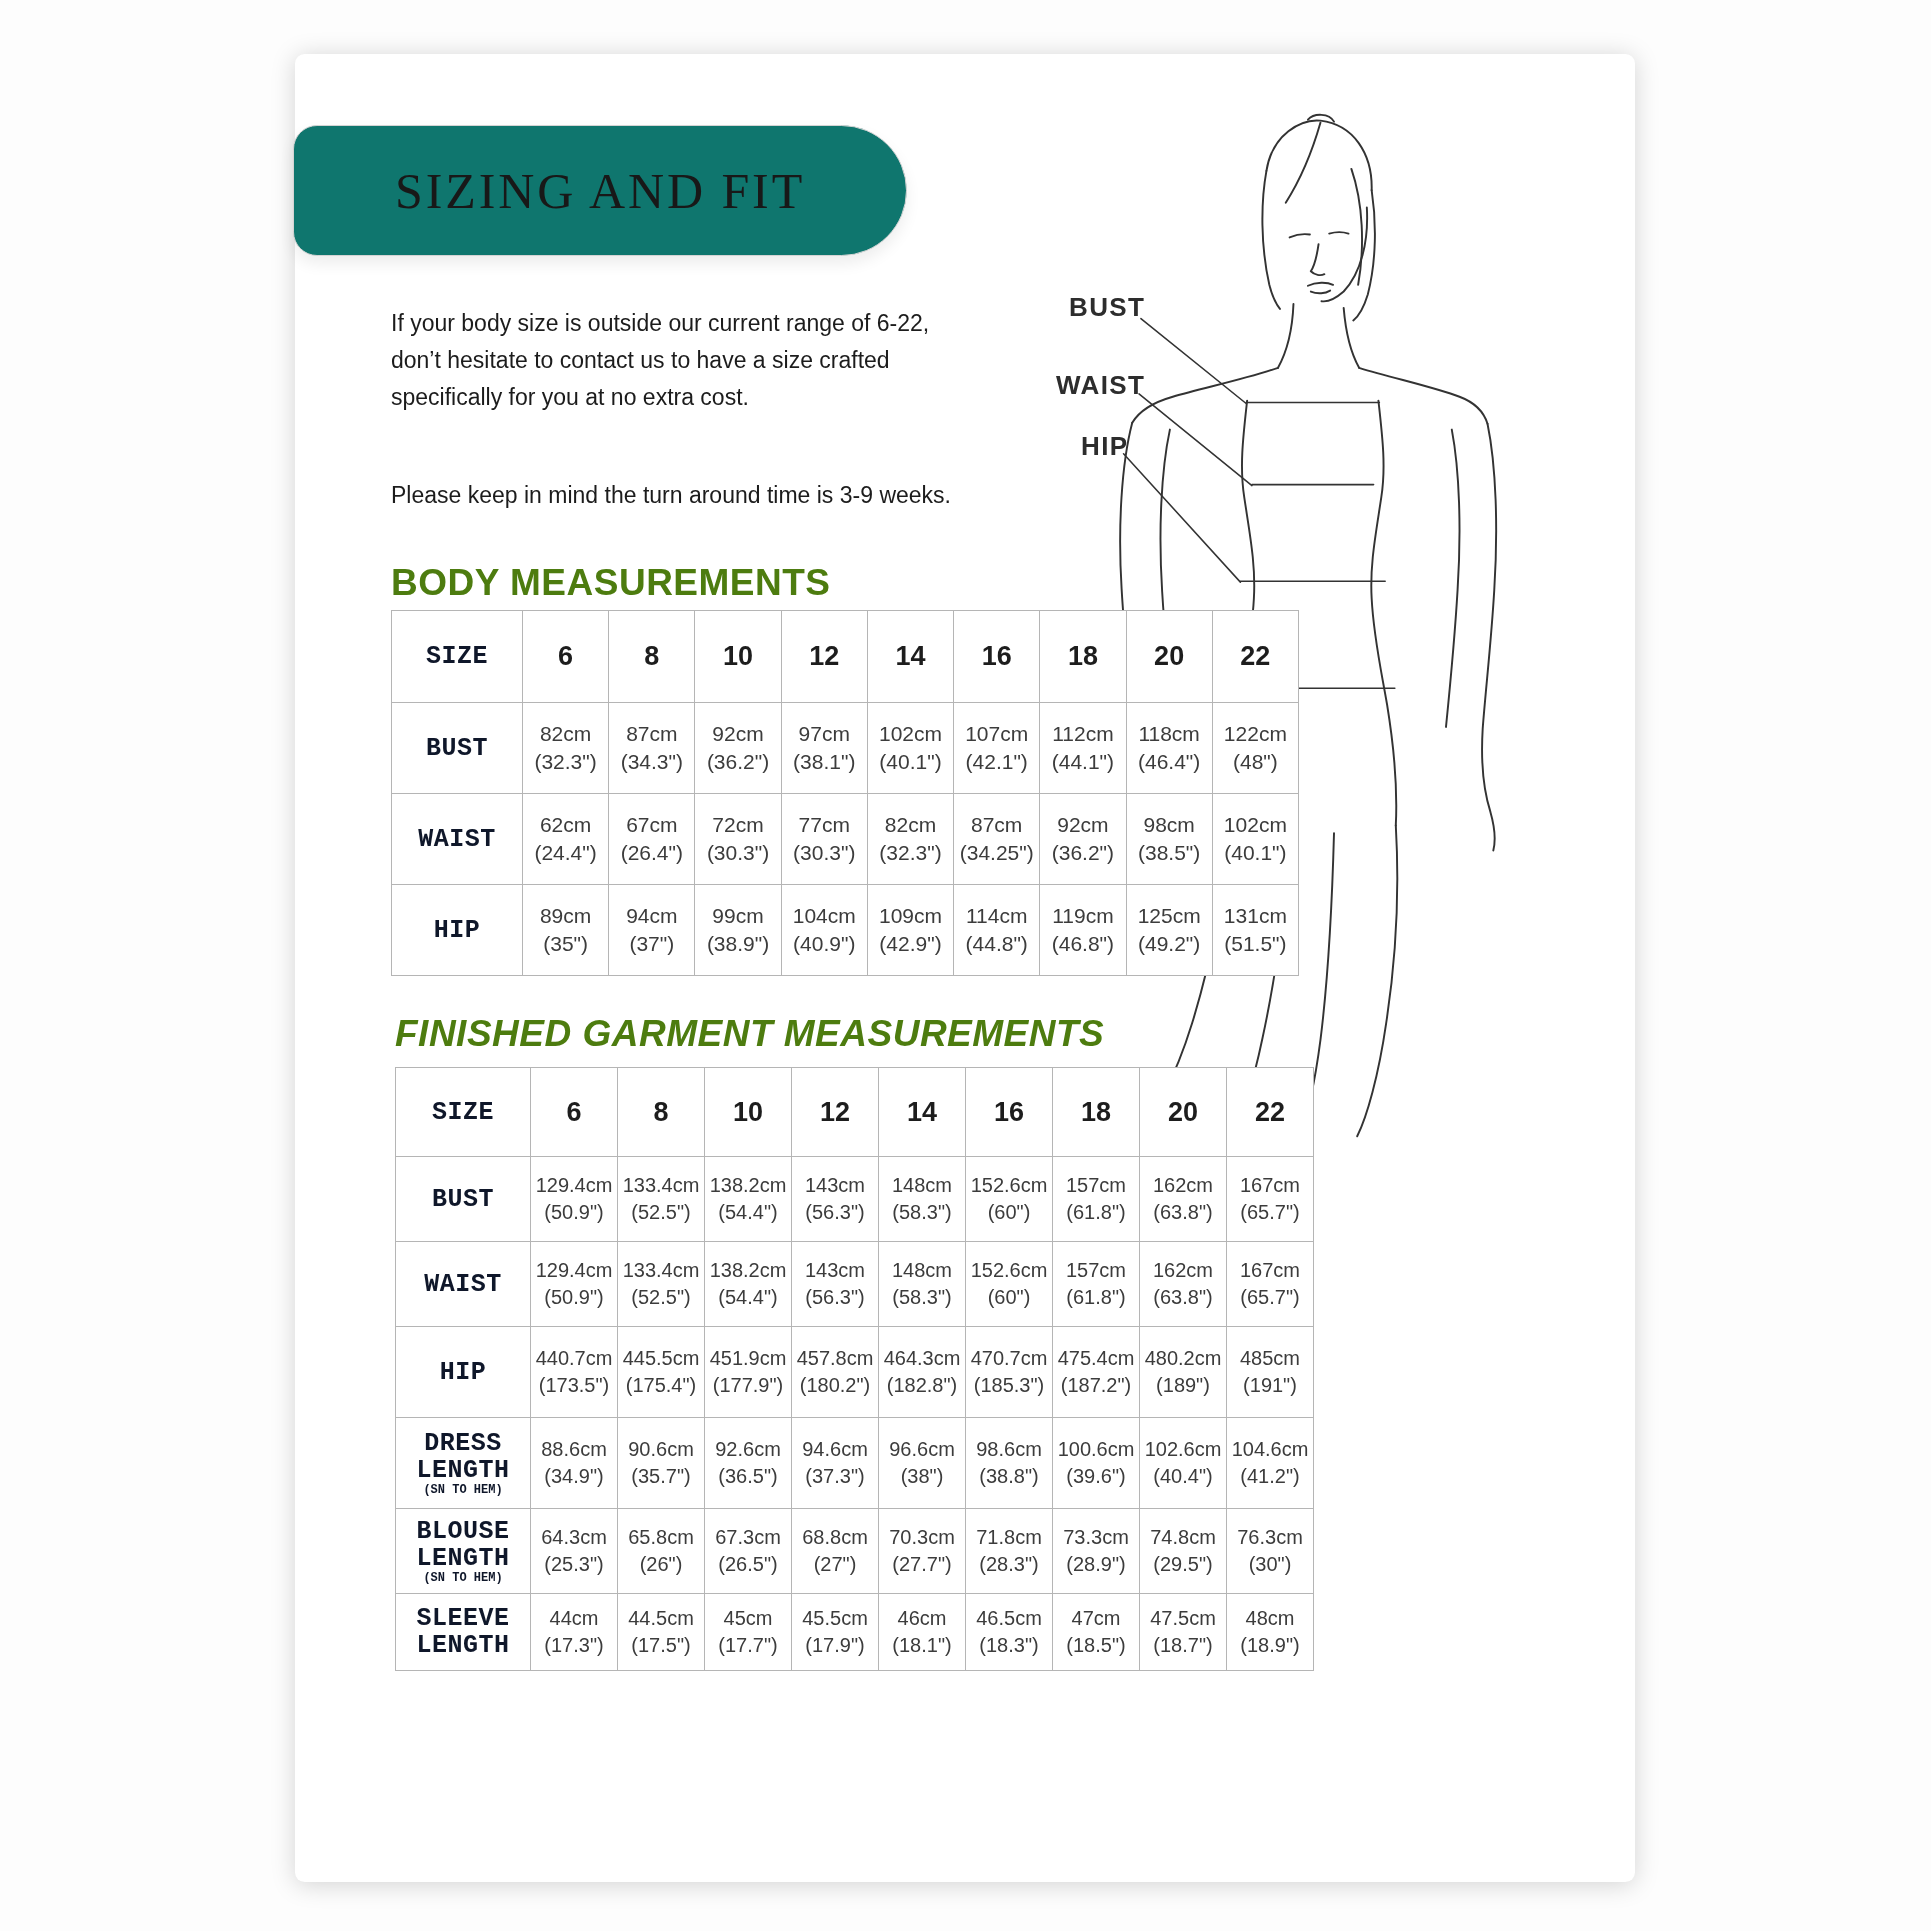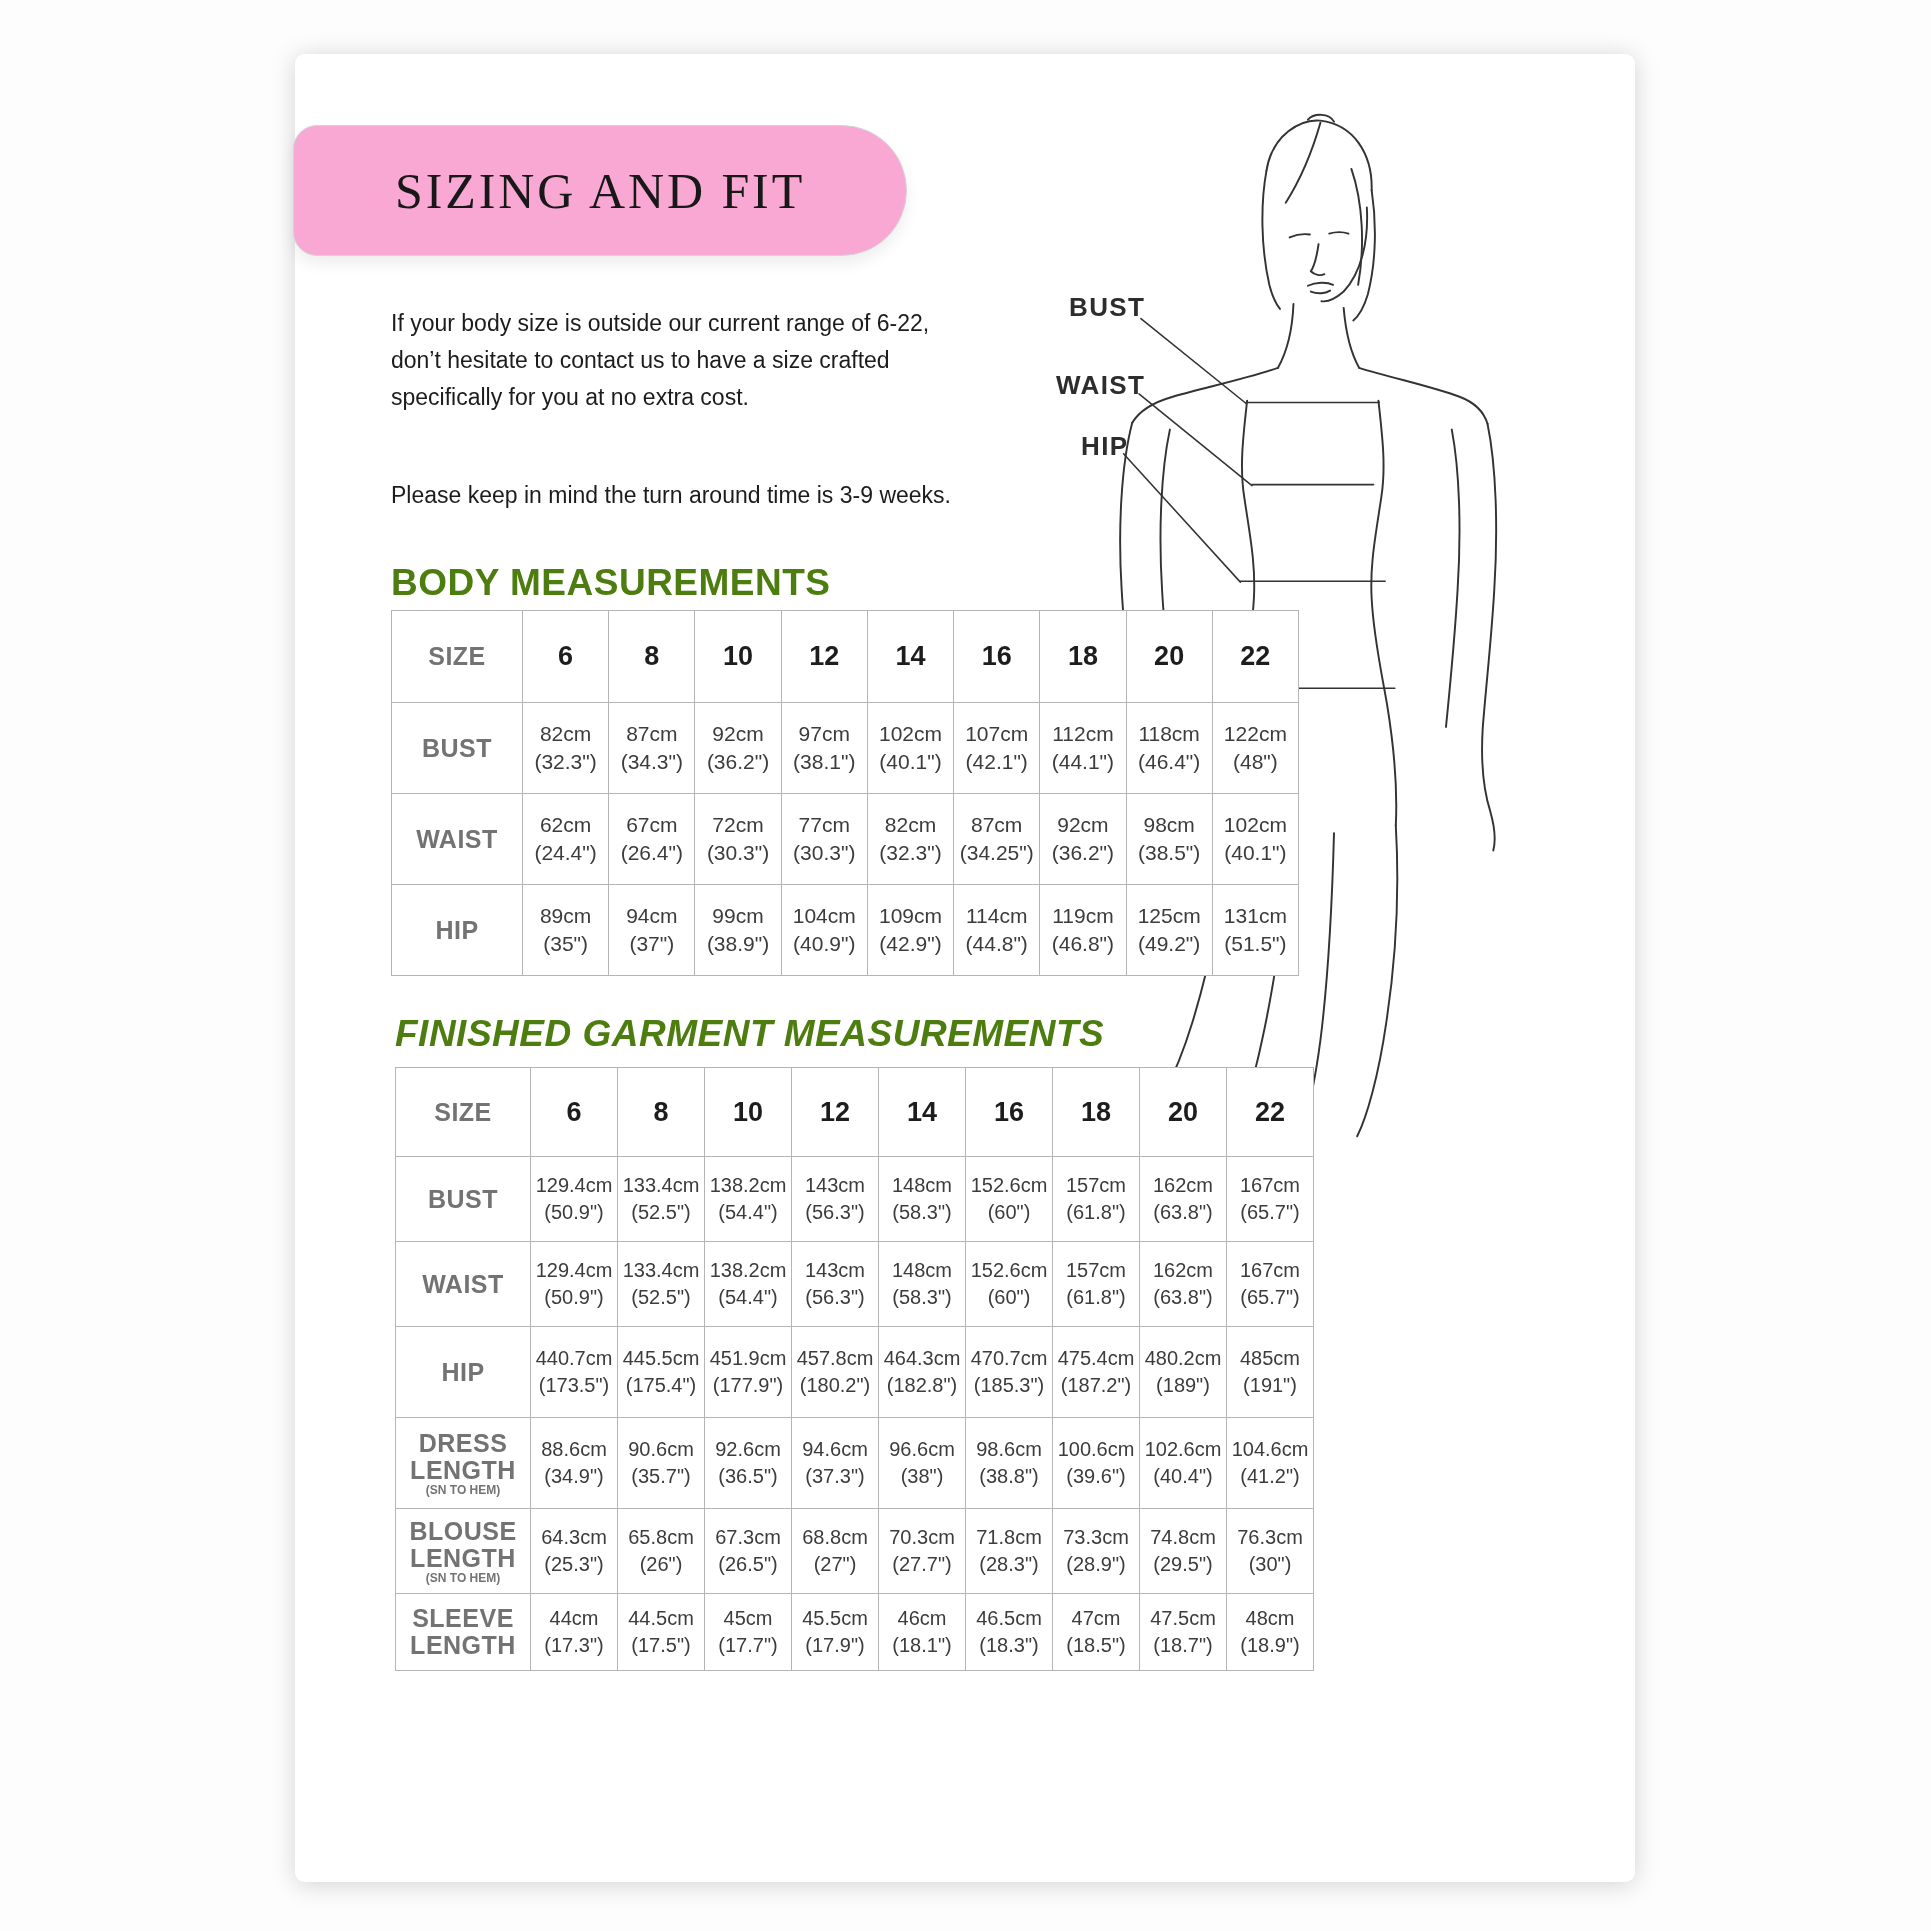"SIZING AND FIT" .pill { background: #f9a8d4 -> #0f766e }
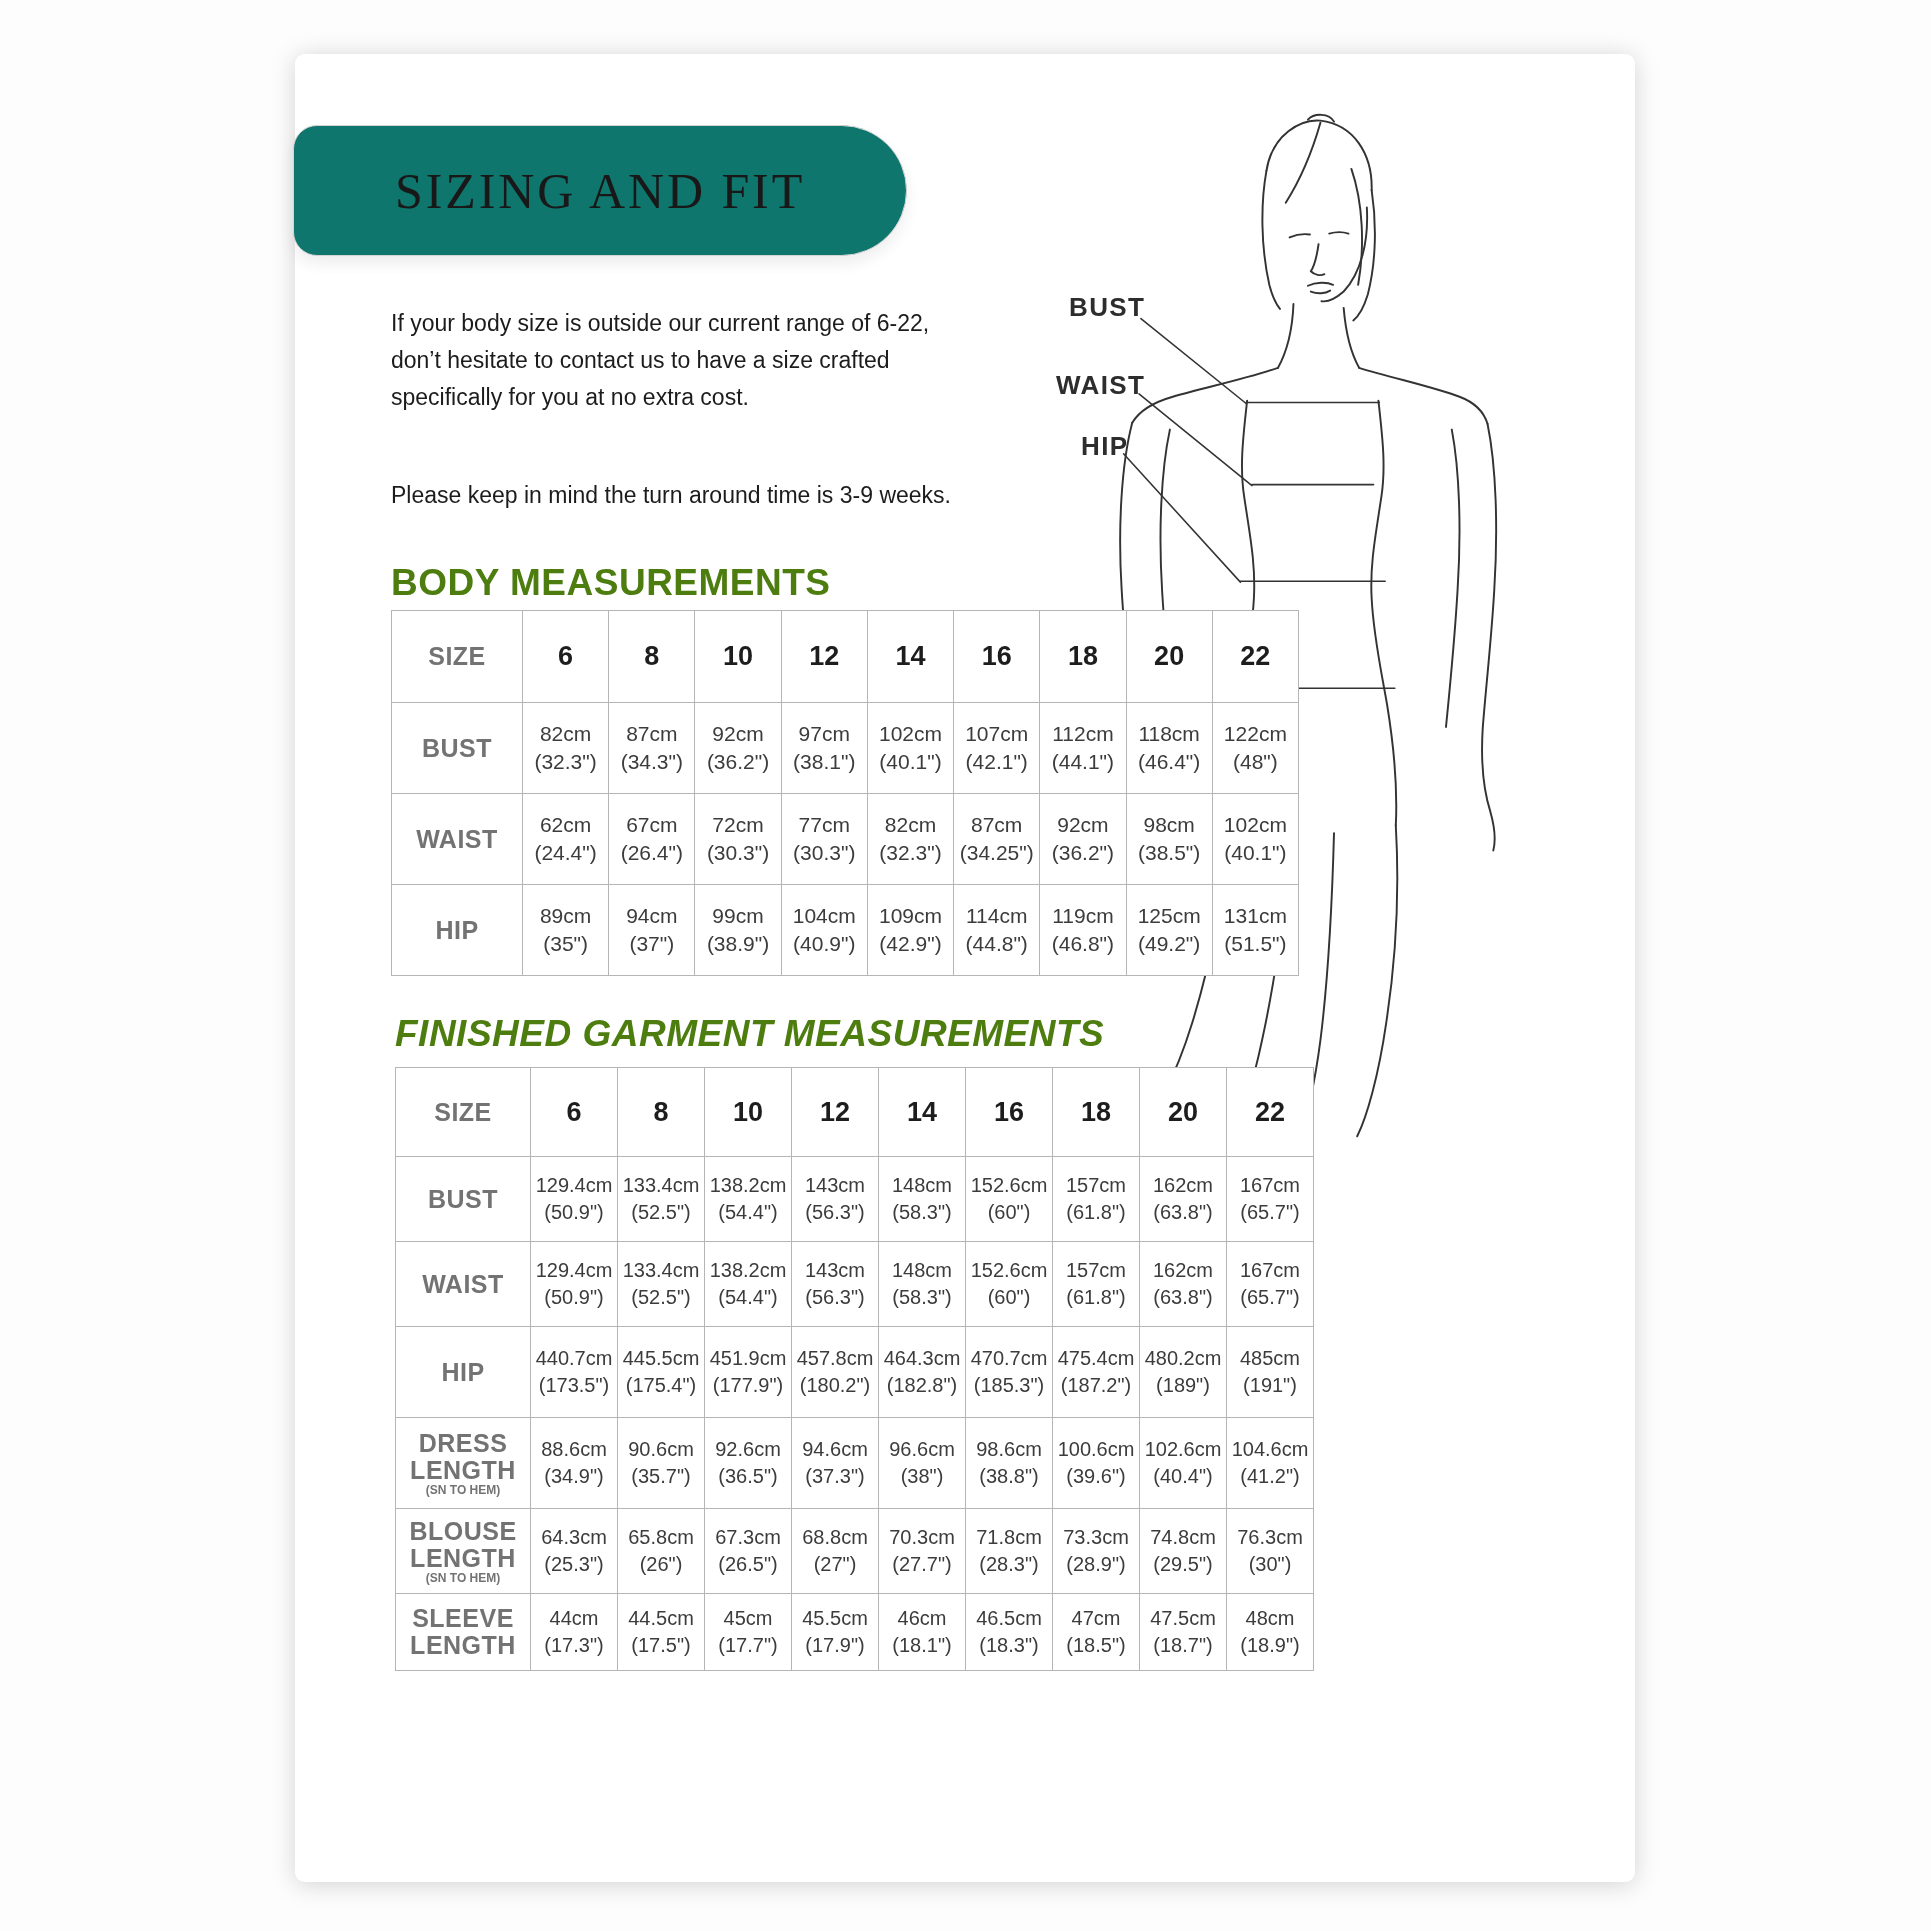"SIZE" .label-cell { color: #737373 -> #0f172a; font-family: none -> Liberation Mono, monospace }
